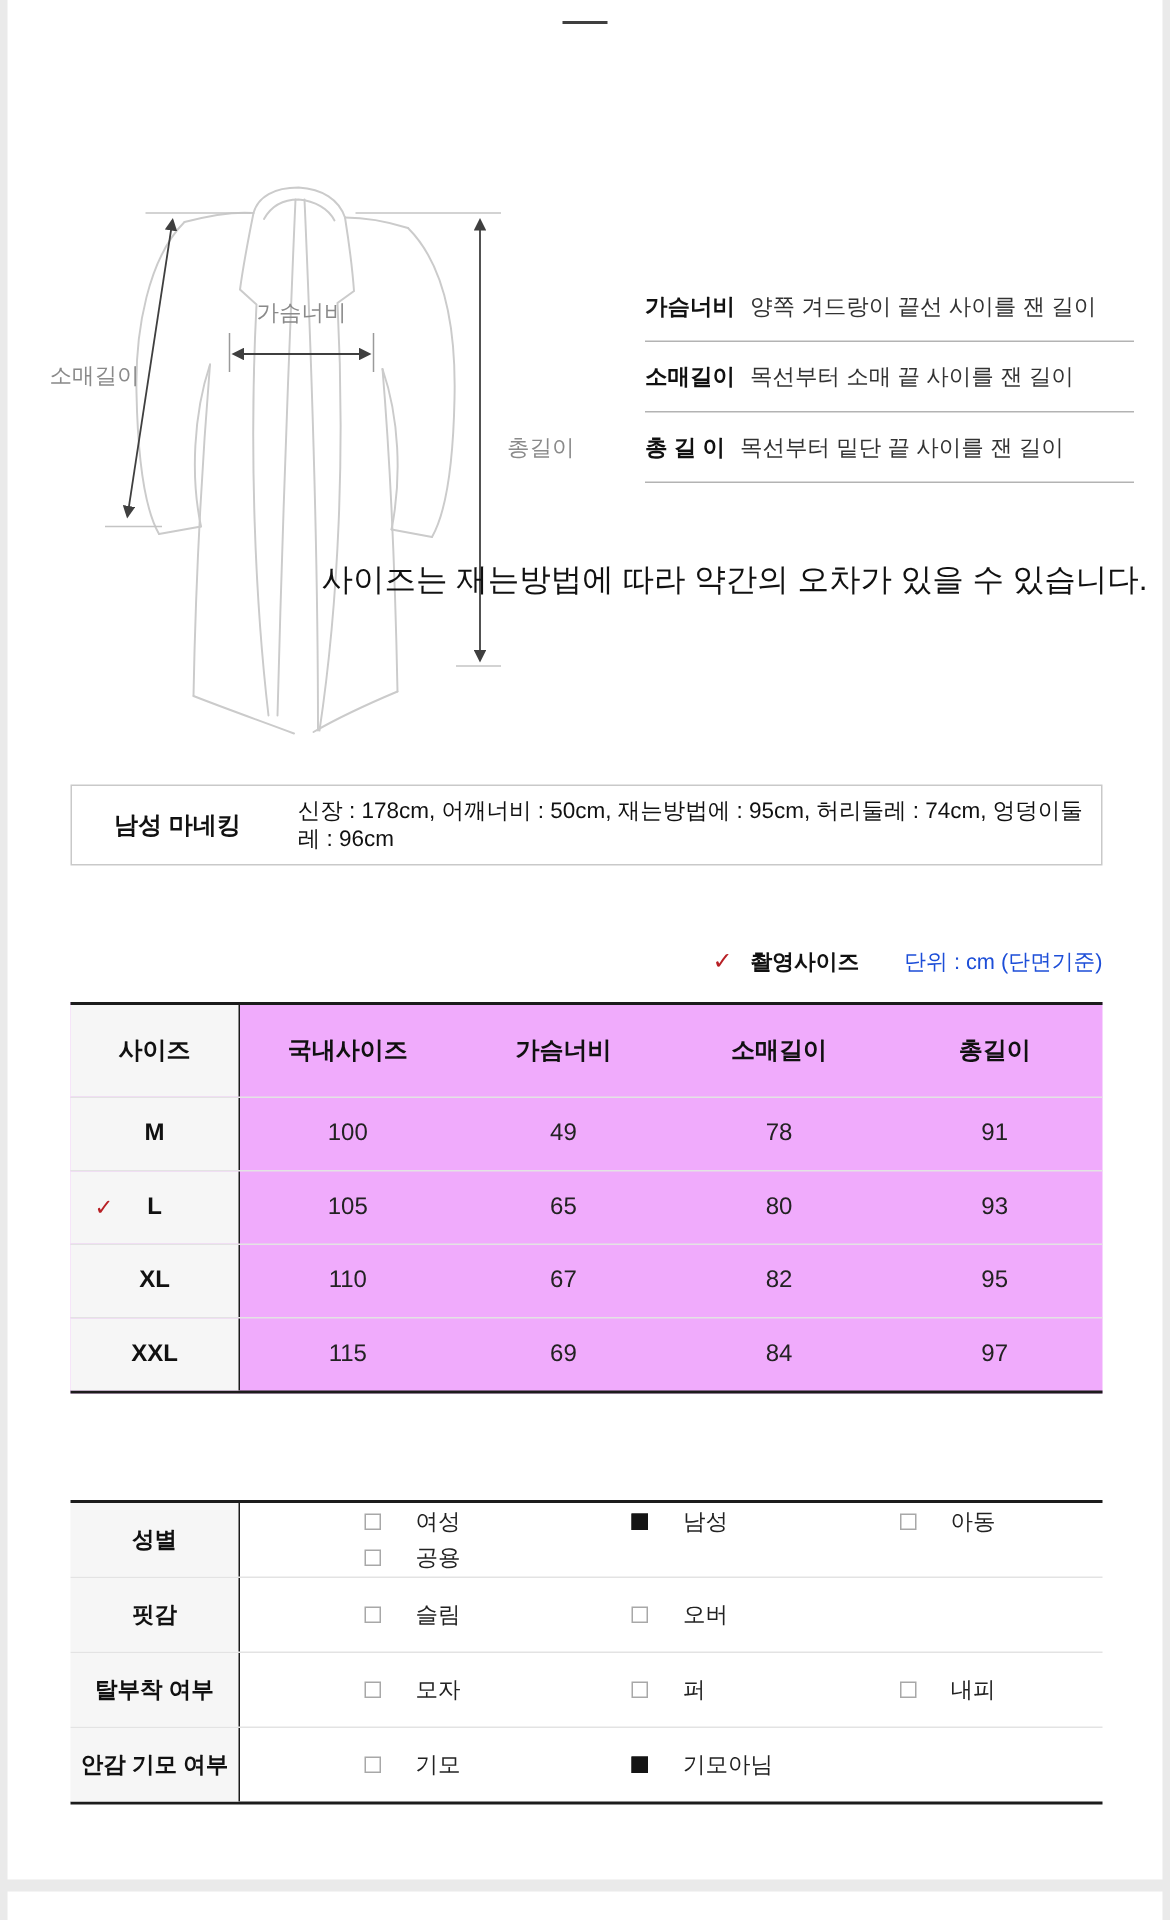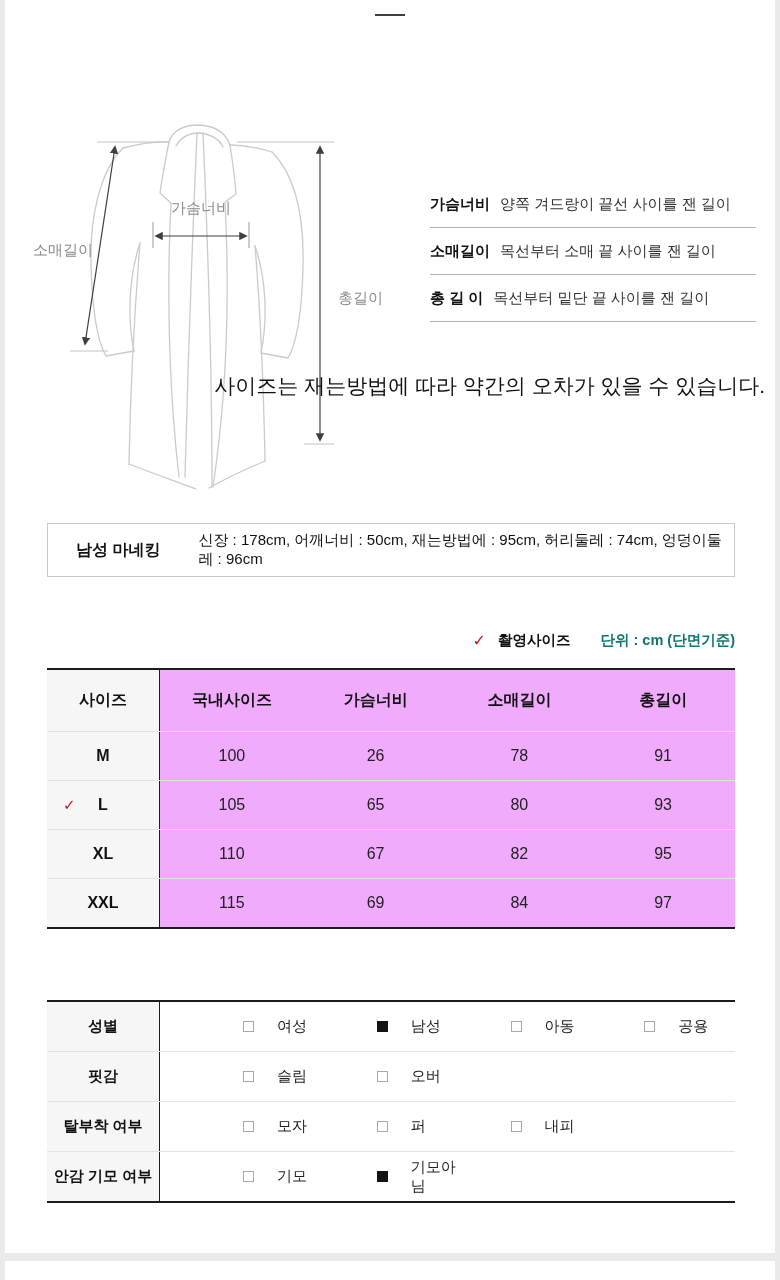"단위 : cm (단면기준)" .legend .lg-unit { color: #0f766e -> #1d4ed8; font-weight: 700 -> 400 }
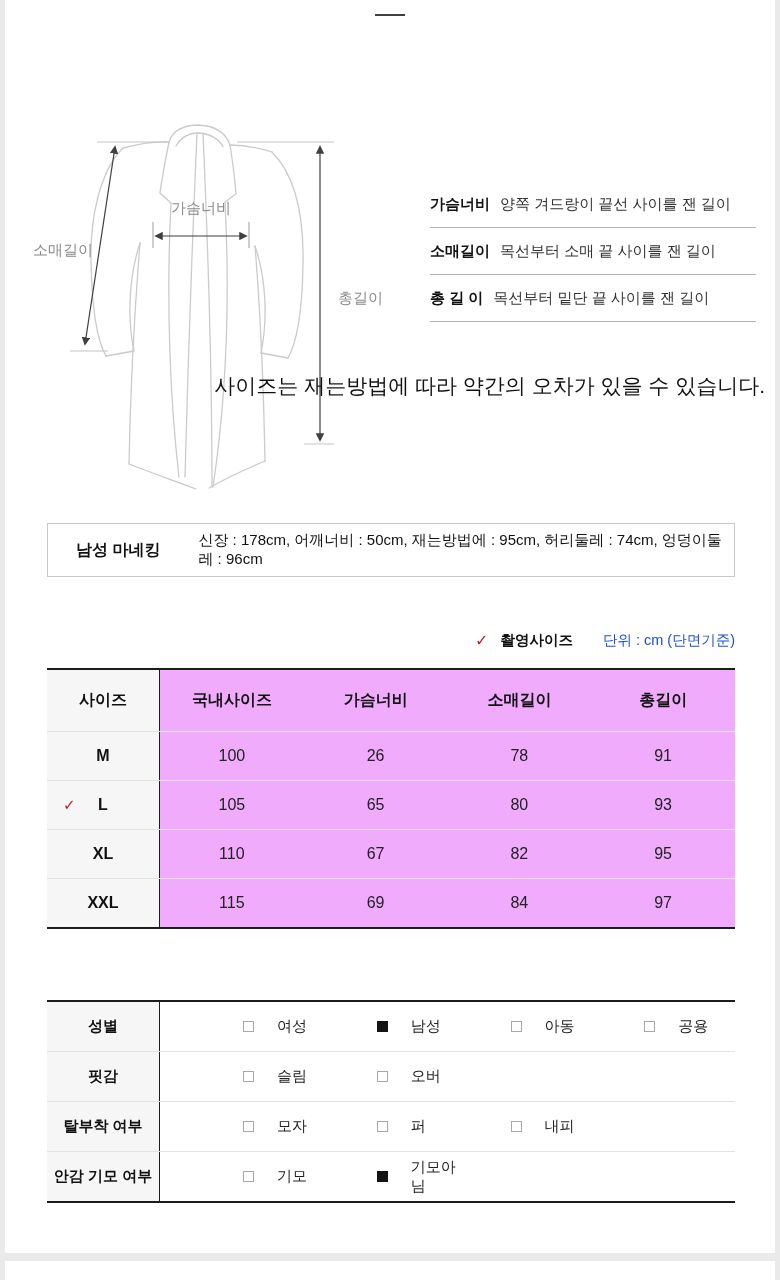"26" div.t-cell { text: 26 -> 49 }
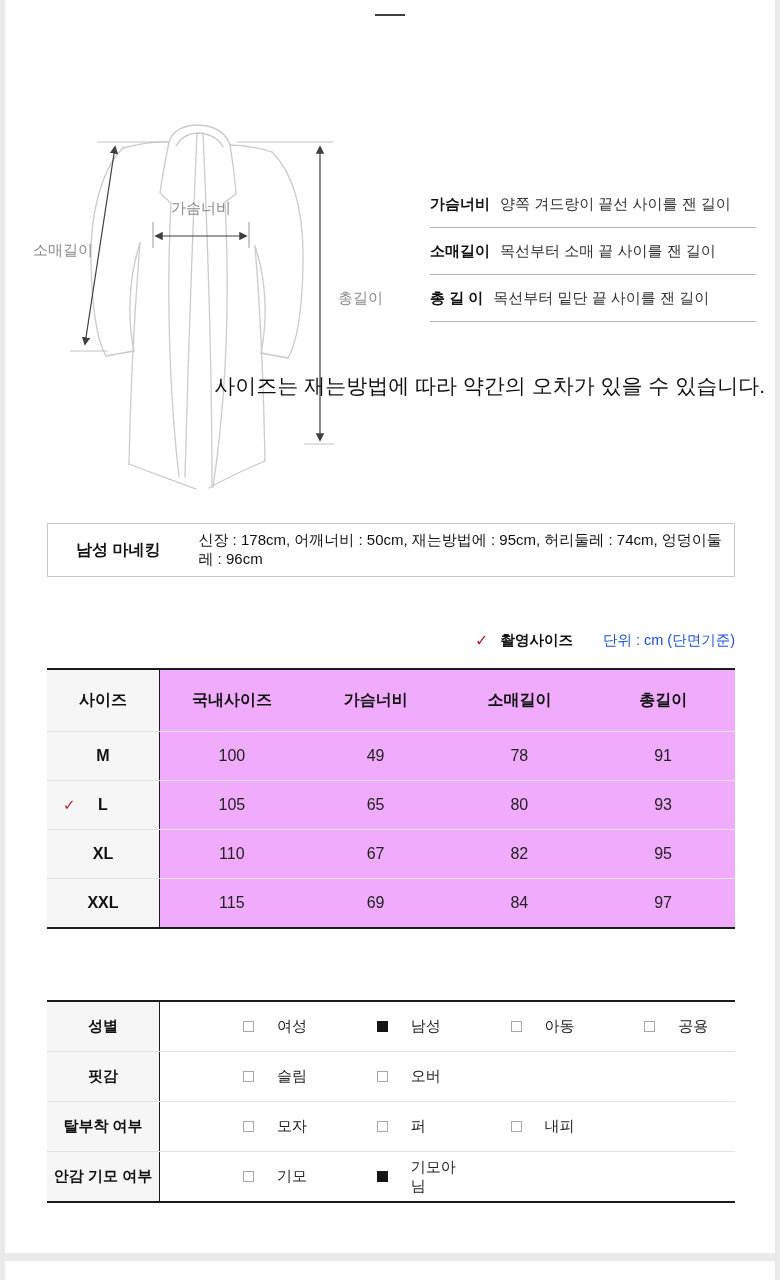"여성" .a-opts { grid-template-columns: repeat(4,1fr) -> repeat(3,1fr) }
